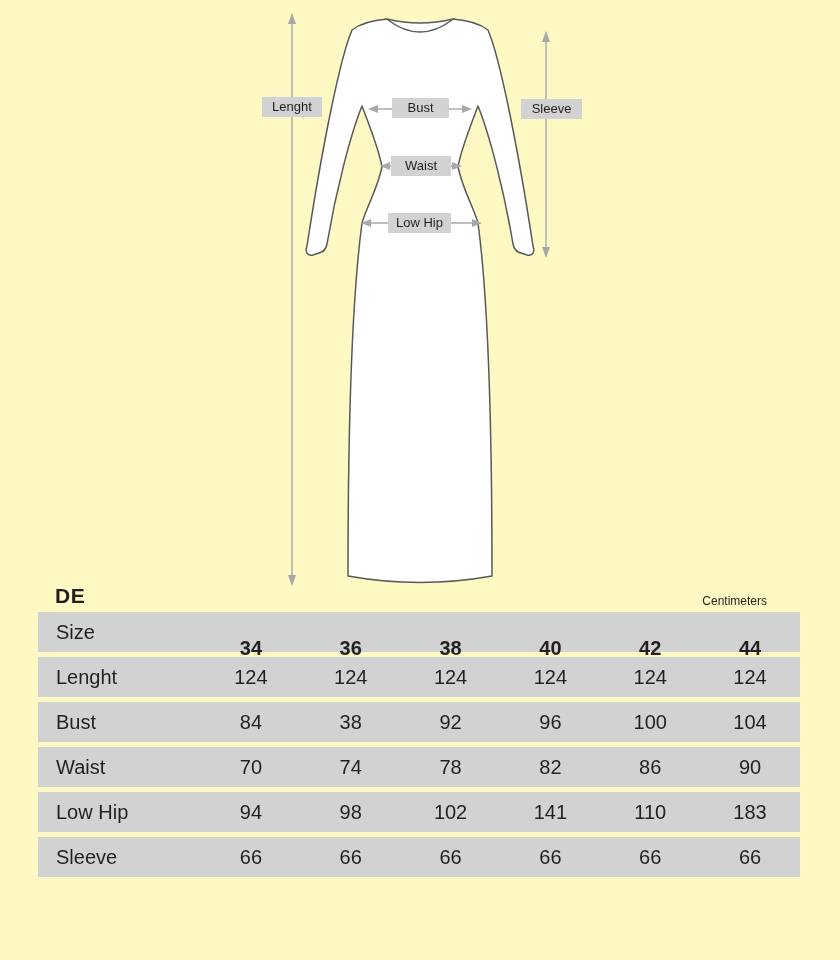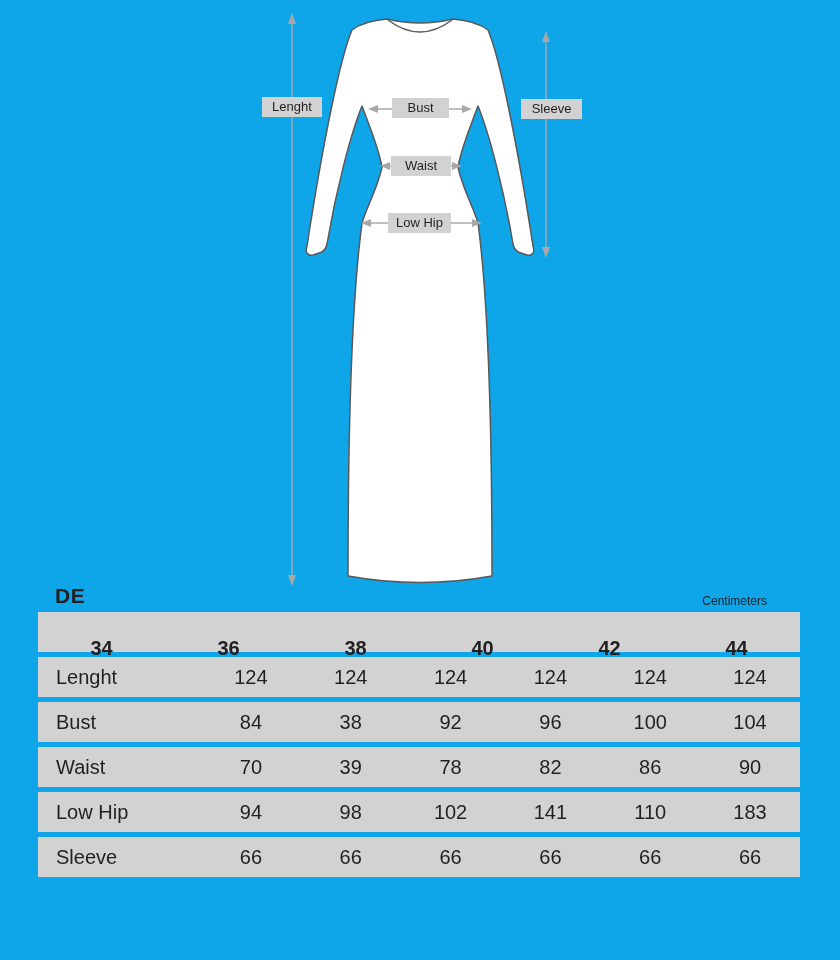"Lenght" .canvas { background: #0ea5e9 -> #fef9c3 }
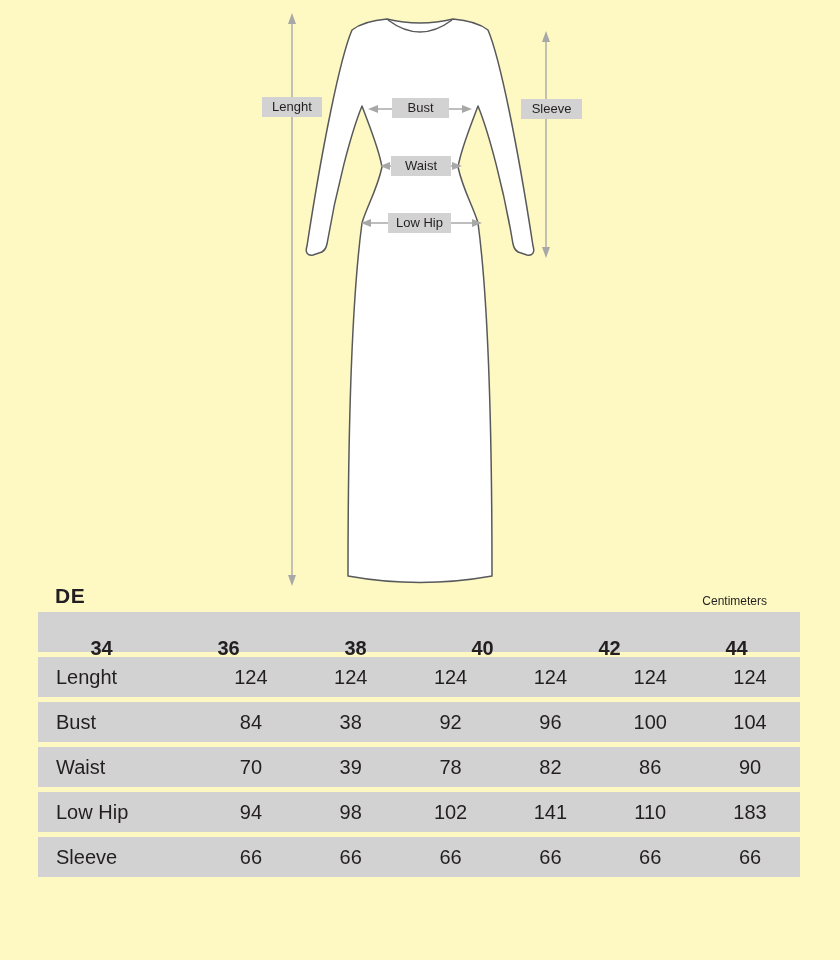"Size" span.t-label { html: none -> <span>Size</span> }
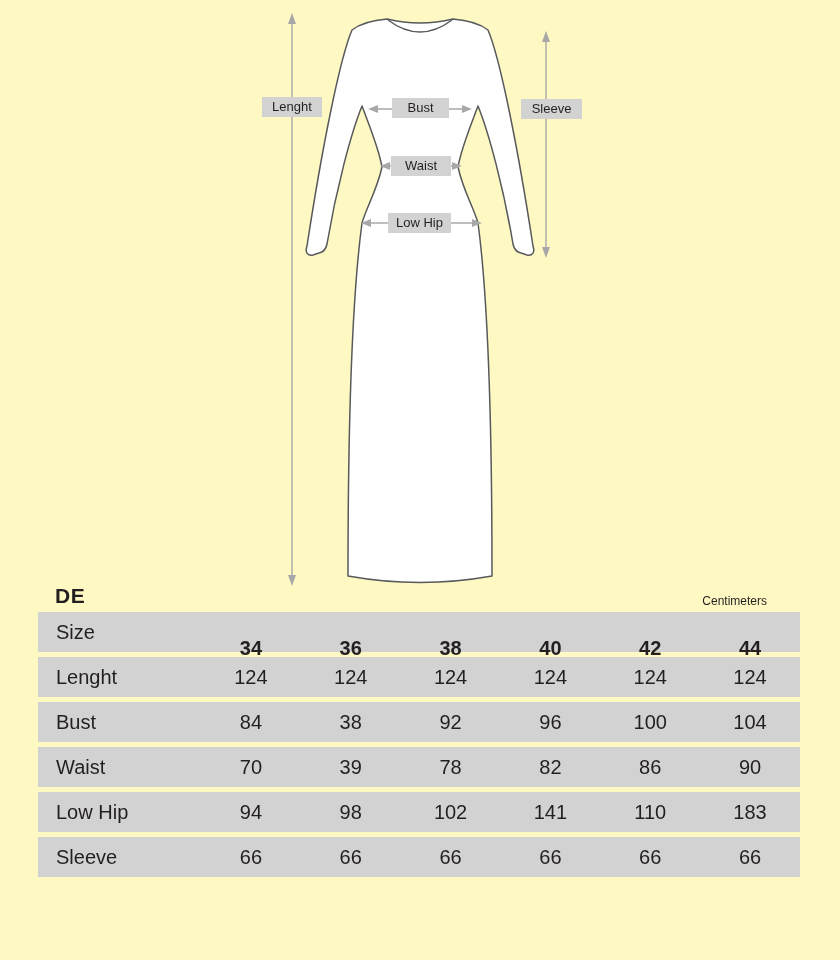"39" span.t-val { text: 39 -> 74 }
